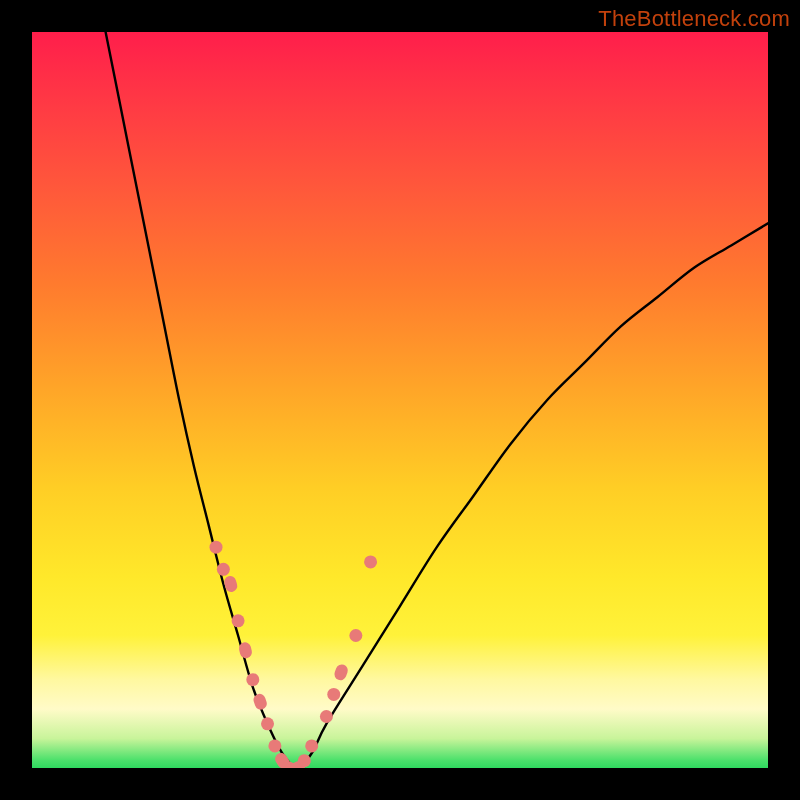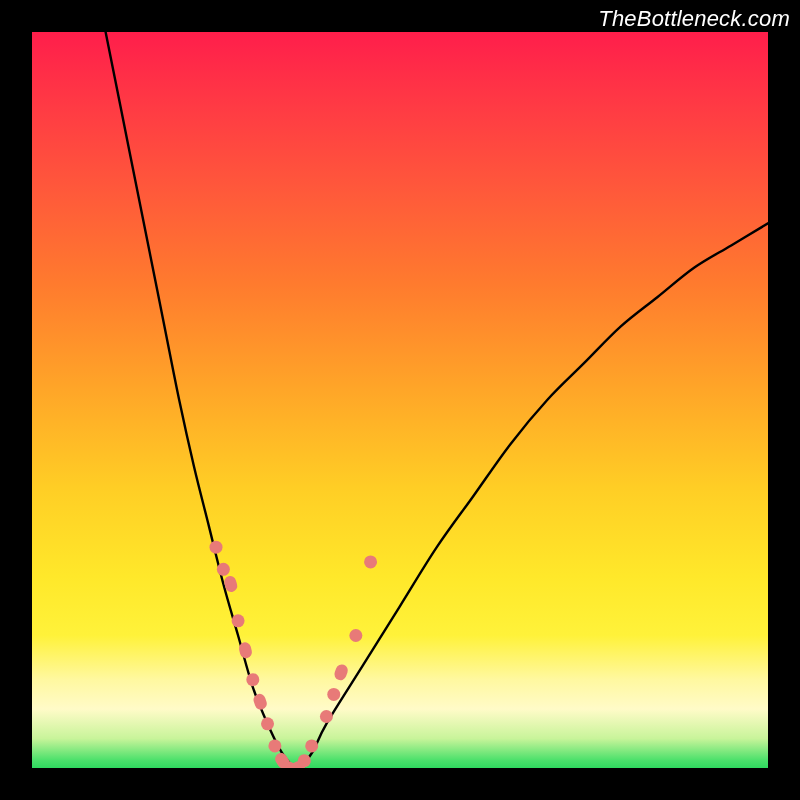"TheBottleneck.com" .watermark { color: #ffffff -> #c2410c; font-style: italic -> none }
